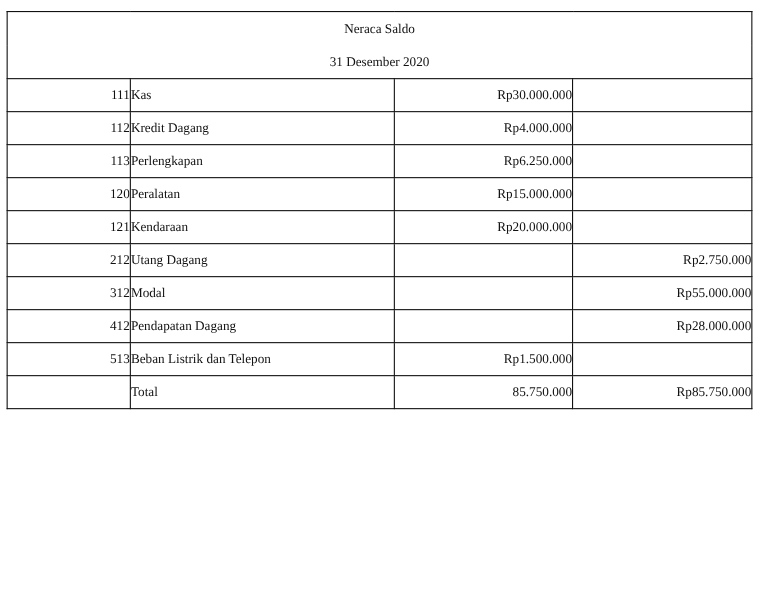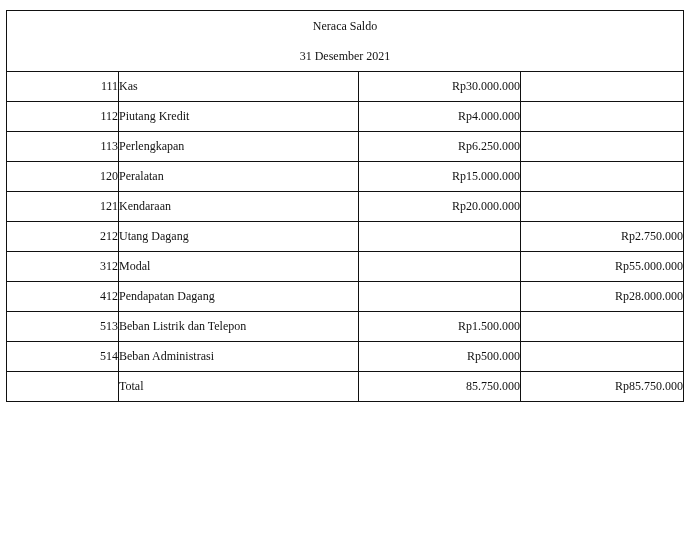"31 Desember 2021" td.title { text: 2021 -> 2020 }
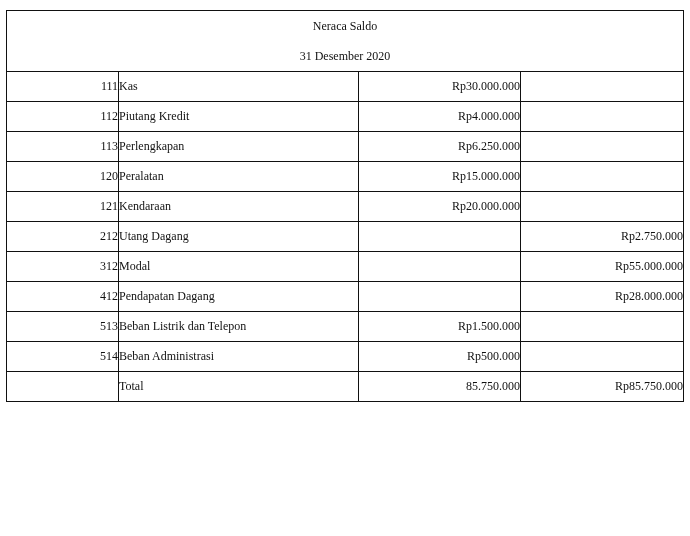"Piutang Kredit" td { text: Piutang Kredit -> Kredit Dagang }
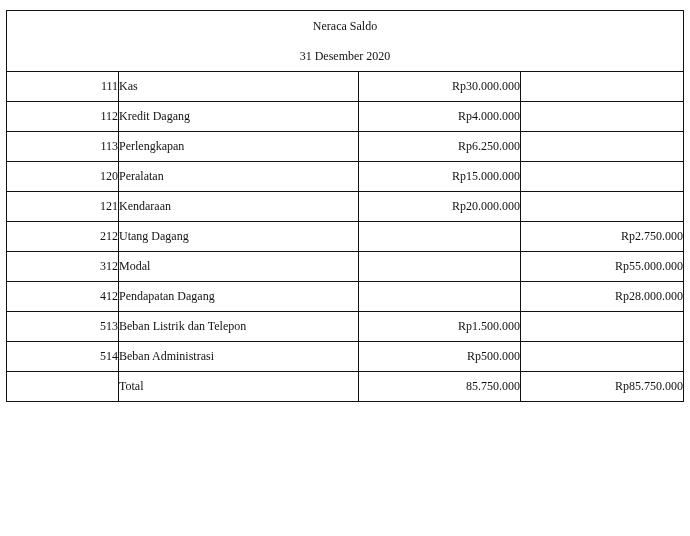"514" tr { html: <tr> <td>514</td> <td>Beban Administrasi</td> <td>Rp500.000</td> <td></td> </tr> -> none }
